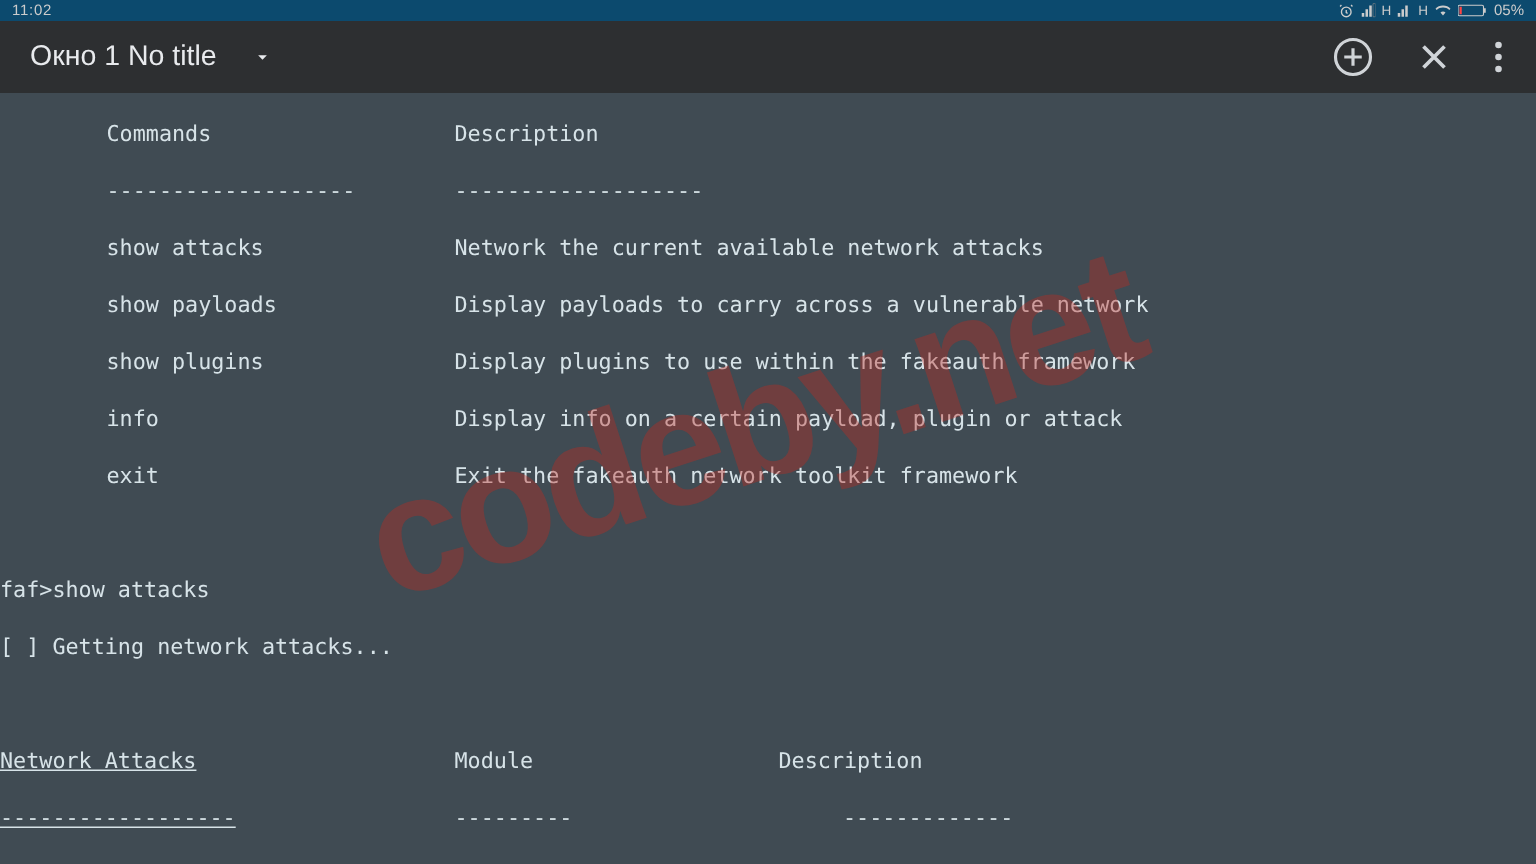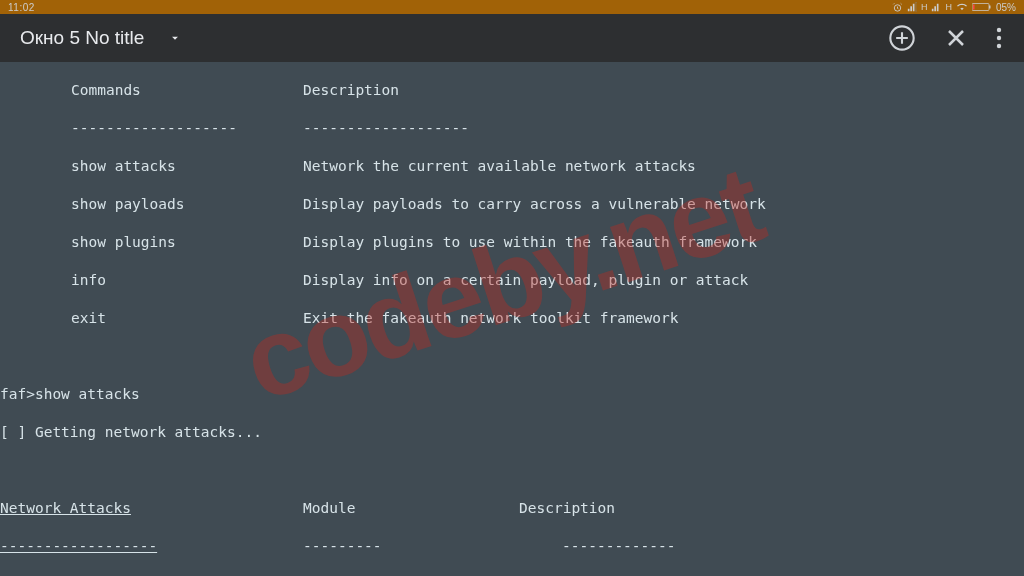"11:02" .status-bar { background: #a16207 -> #0c4a6e }
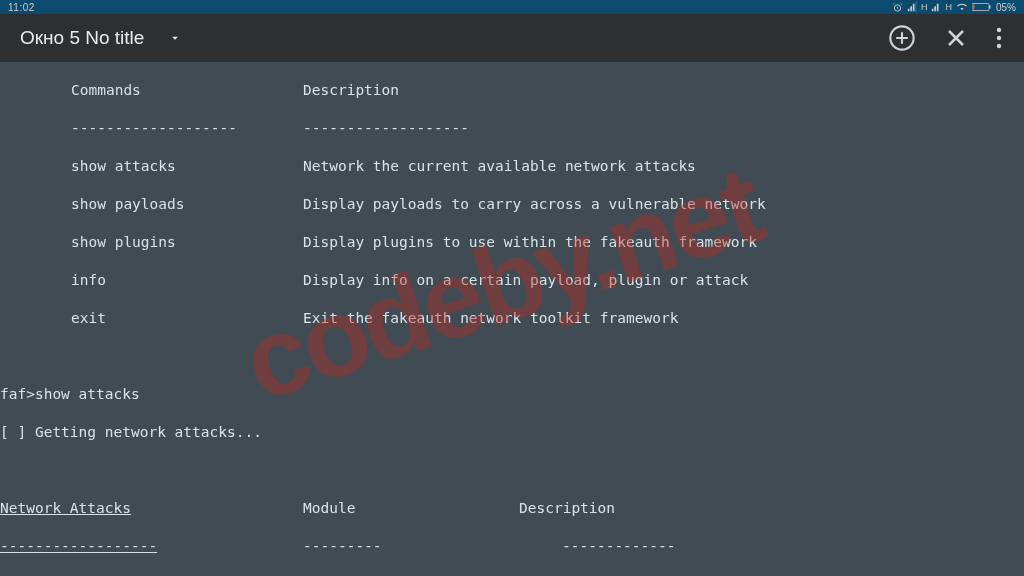"Окно 5 No title" span { text: 5 -> 1 }
